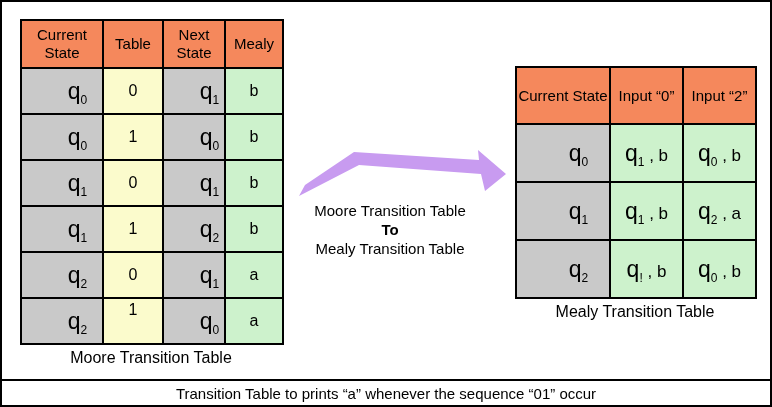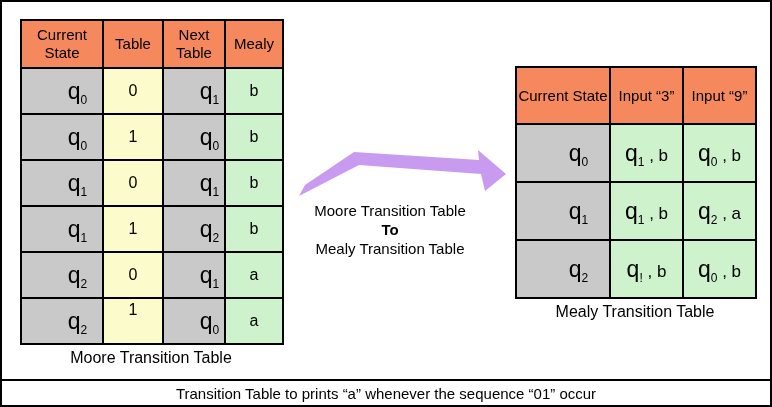"Next Table" th { text: Table -> State }
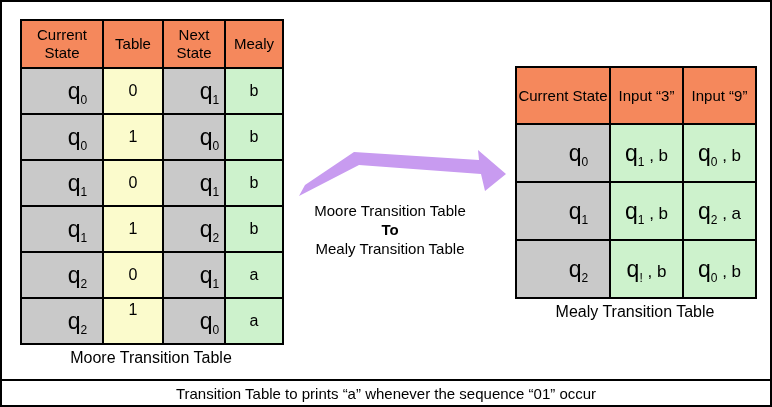"Input “3”" th { text: 3 -> 0 }
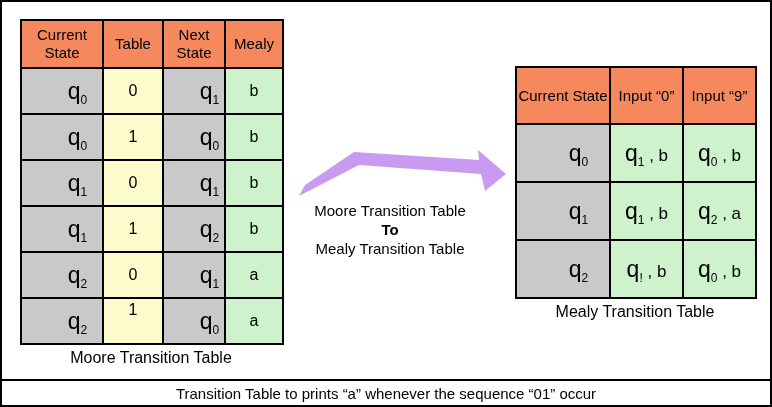"Input “9”" th { text: 9 -> 2 }
